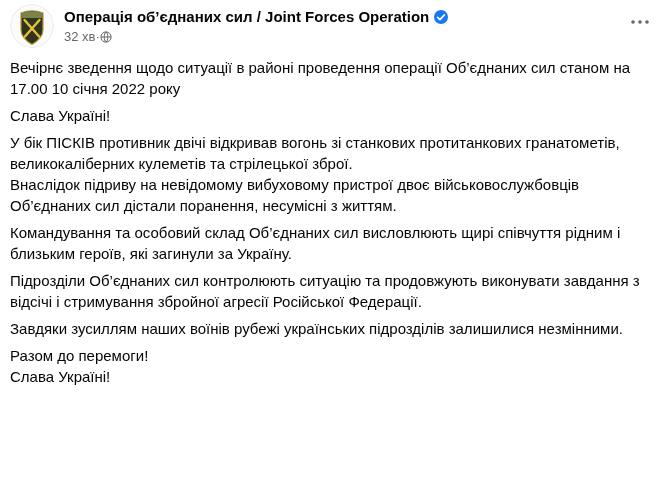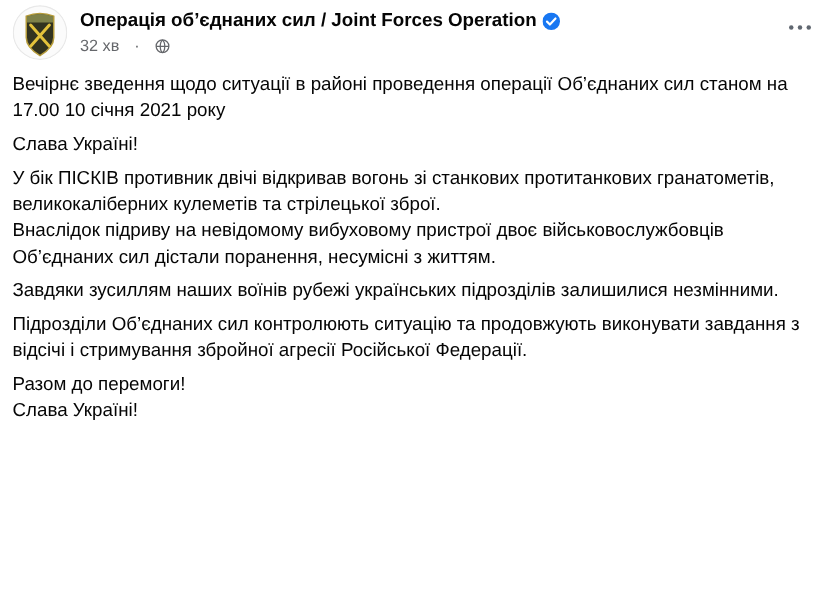"32 хв" .meta-row { gap: 12px -> 0 }
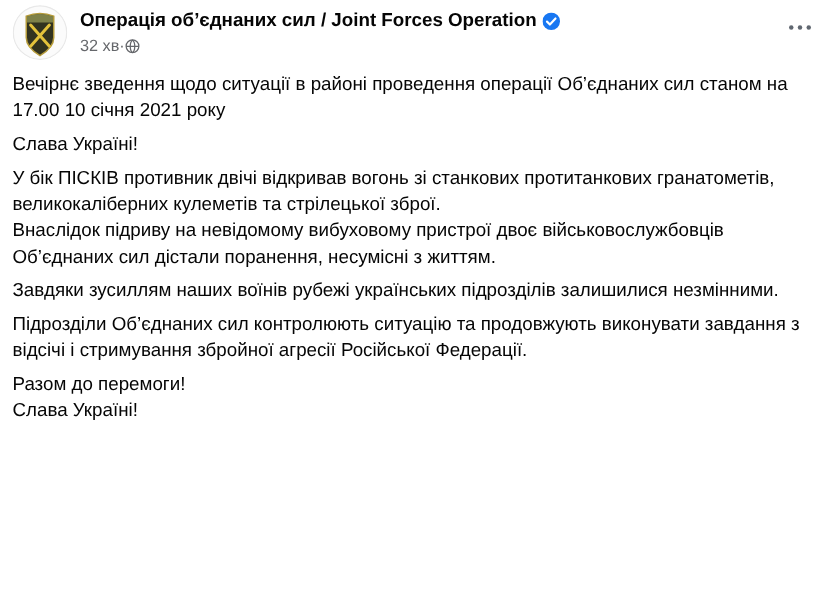"Вечірнє зведення щодо ситуації в" div.post-paragraph { text: 2021 -> 2022 }
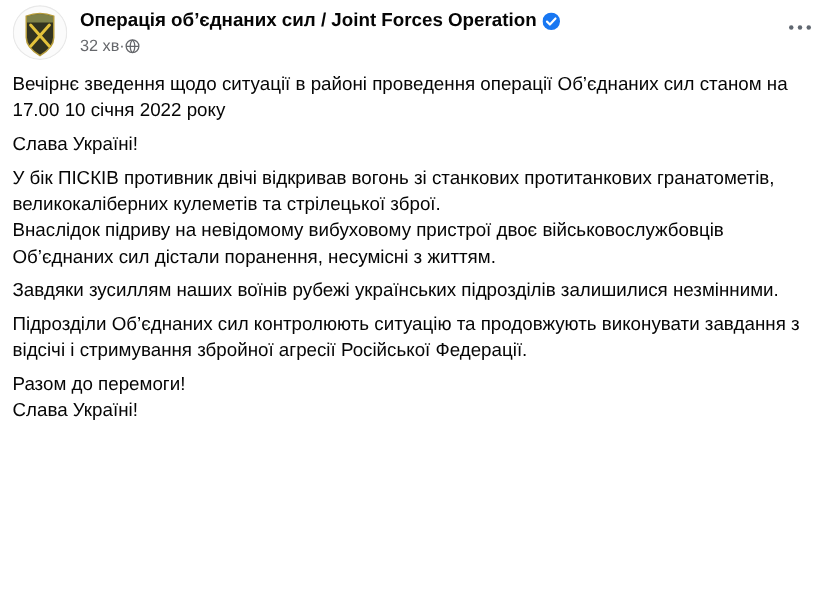"Командування та особовий склад" div.post-paragraph { html: none -> <div>Командування та особовий склад Об’єднаних сил висловлюють щирі співчуття рідним і близьким героїв, які загинули за Україну.</div> }
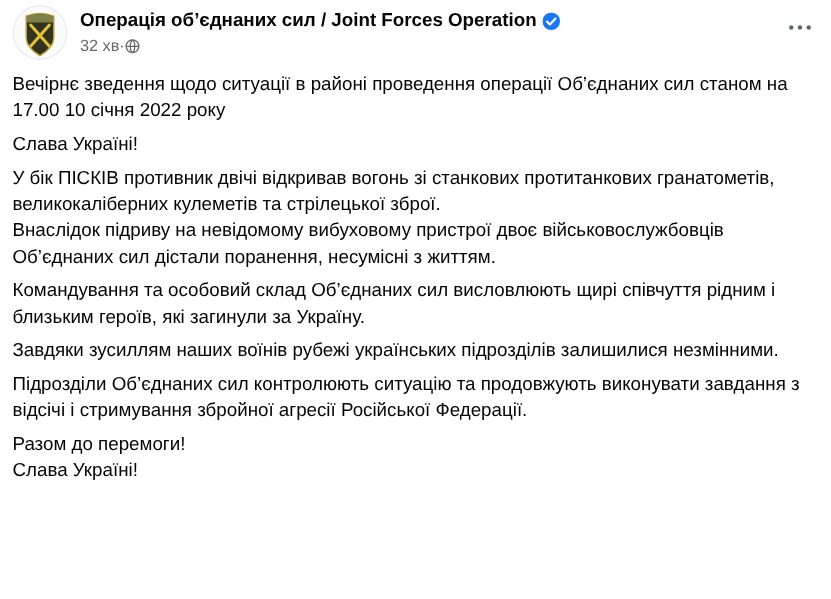"Завдяки зусиллям наших воїнів рубежі" div.post-paragraph { order: before "Підрозділи Об’єднаних сил контролюють" -> after "Підрозділи Об’єднаних сил контролюють" }
